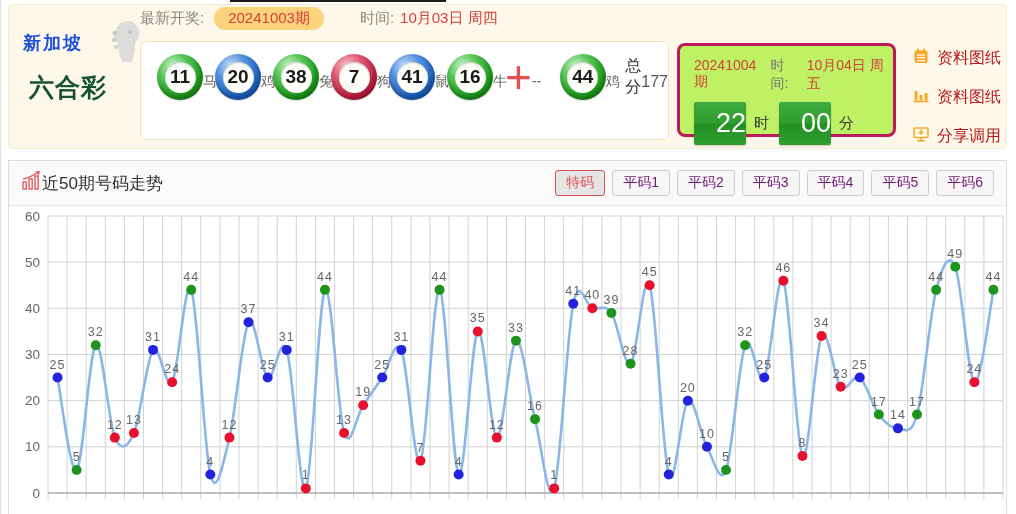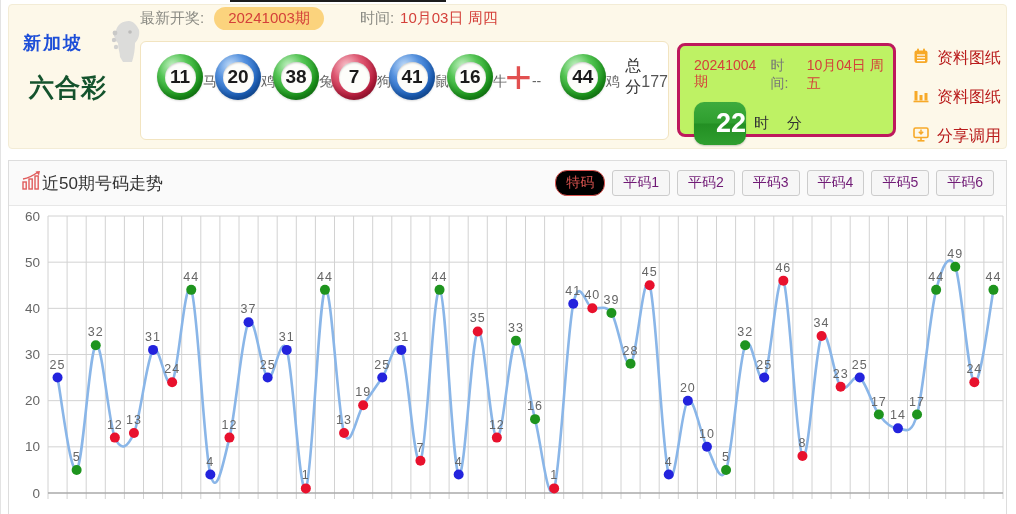"22" .time-block { border-radius: 10px -> 2px; font-weight: bold -> normal }
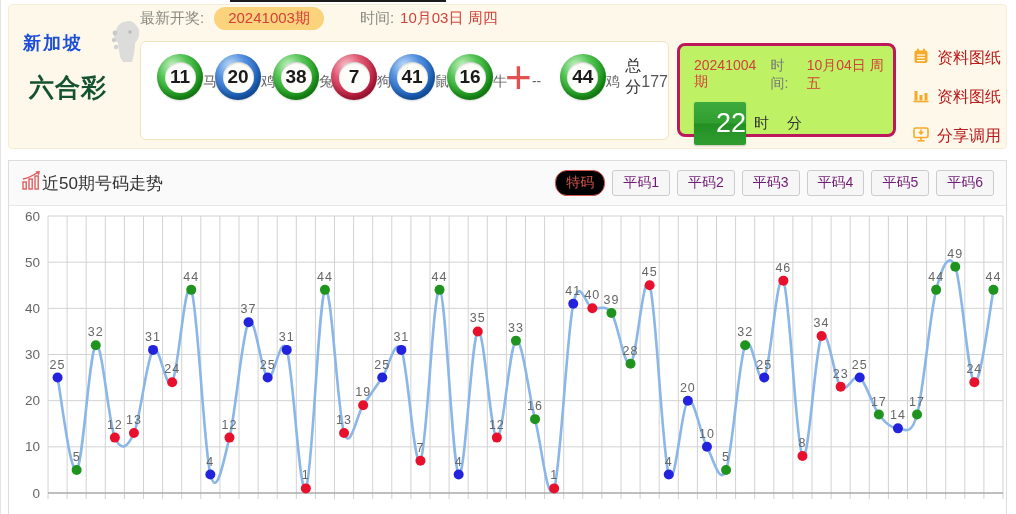"00" div.time-block { html: none -> <div>00</div> }
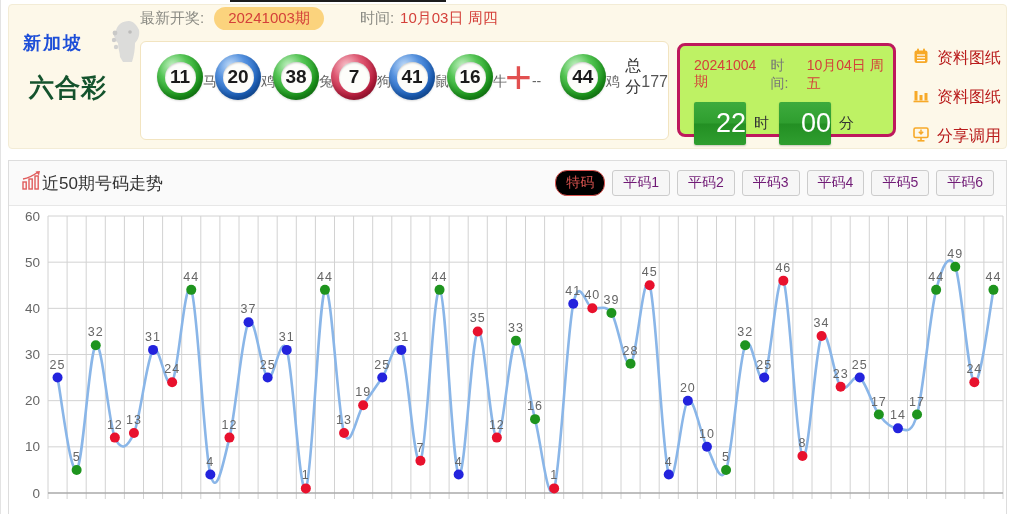"特码" .tab.active { background: #000000 -> #e5e5e5; border-radius: 12px -> none }
